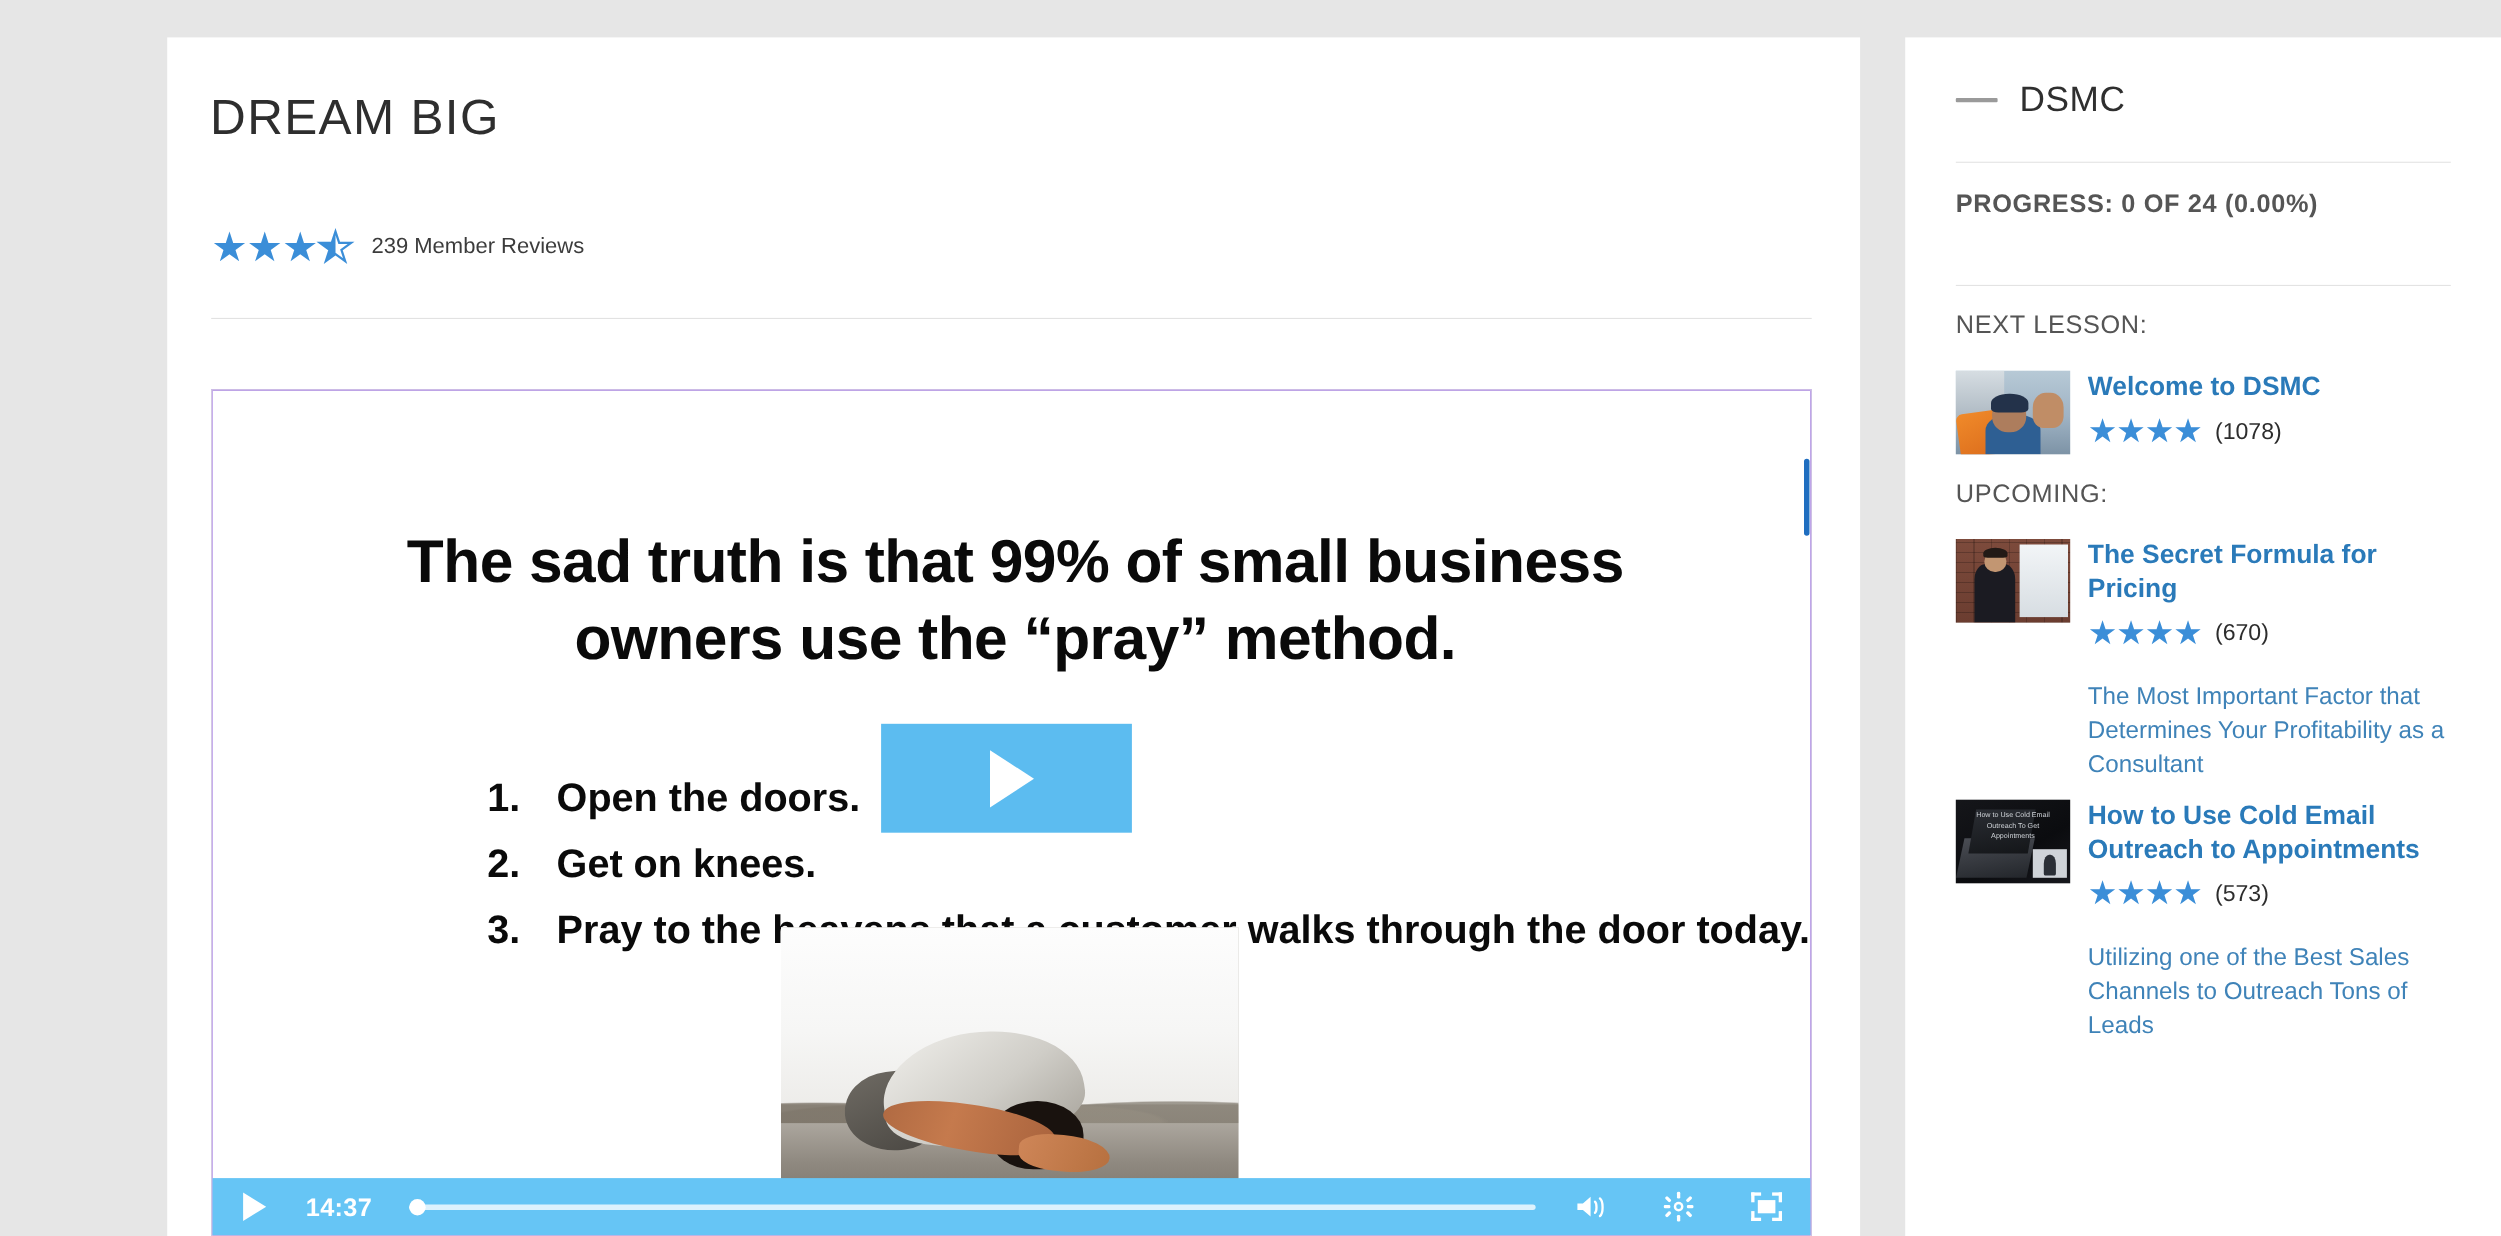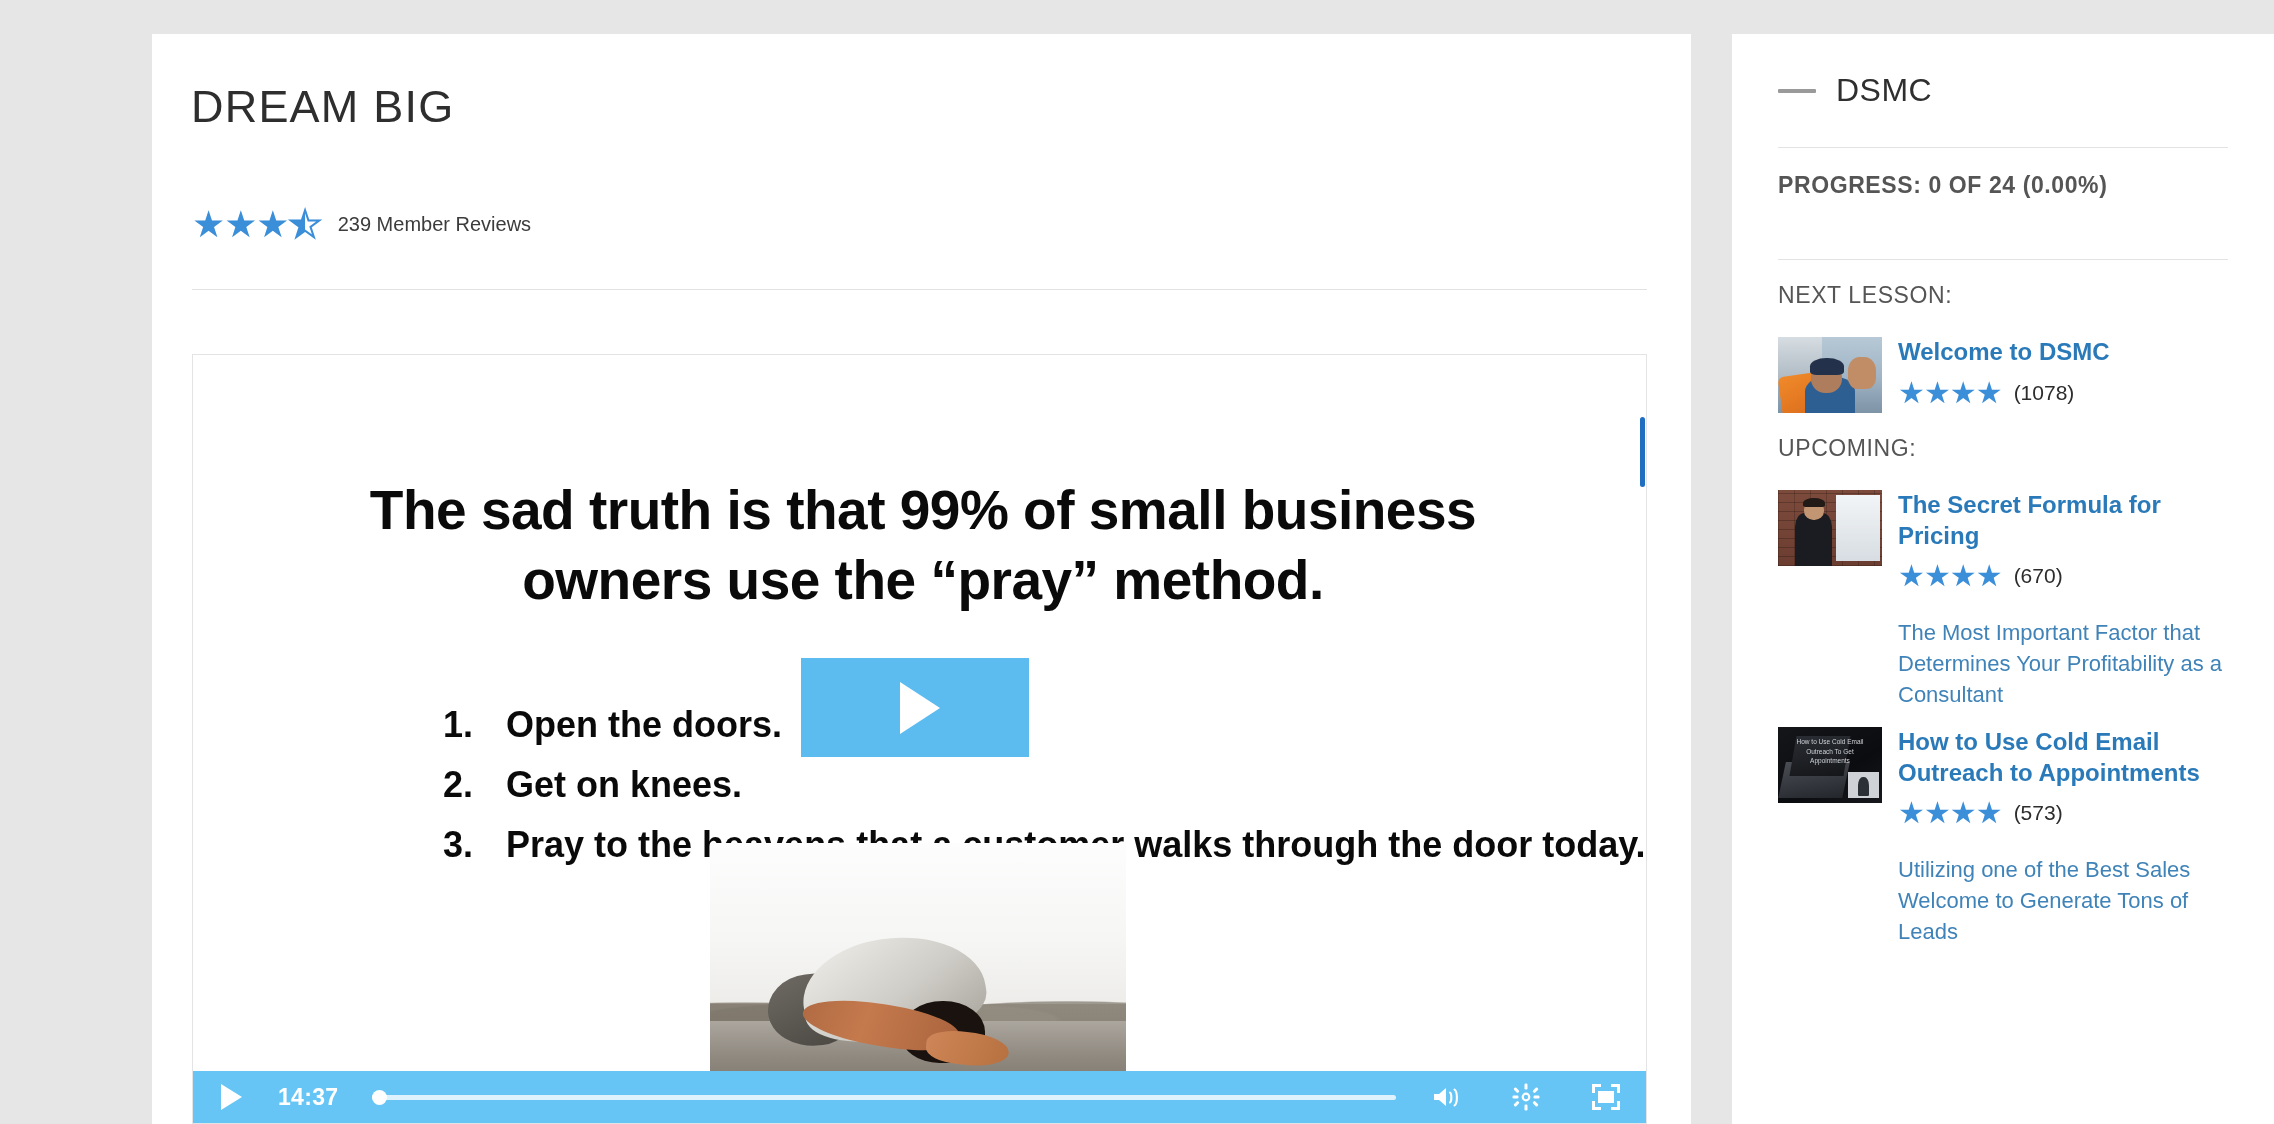"Utilizing one of the Best" div.lesson-desc { text: Welcome to Generate -> Channels to Outreach }
